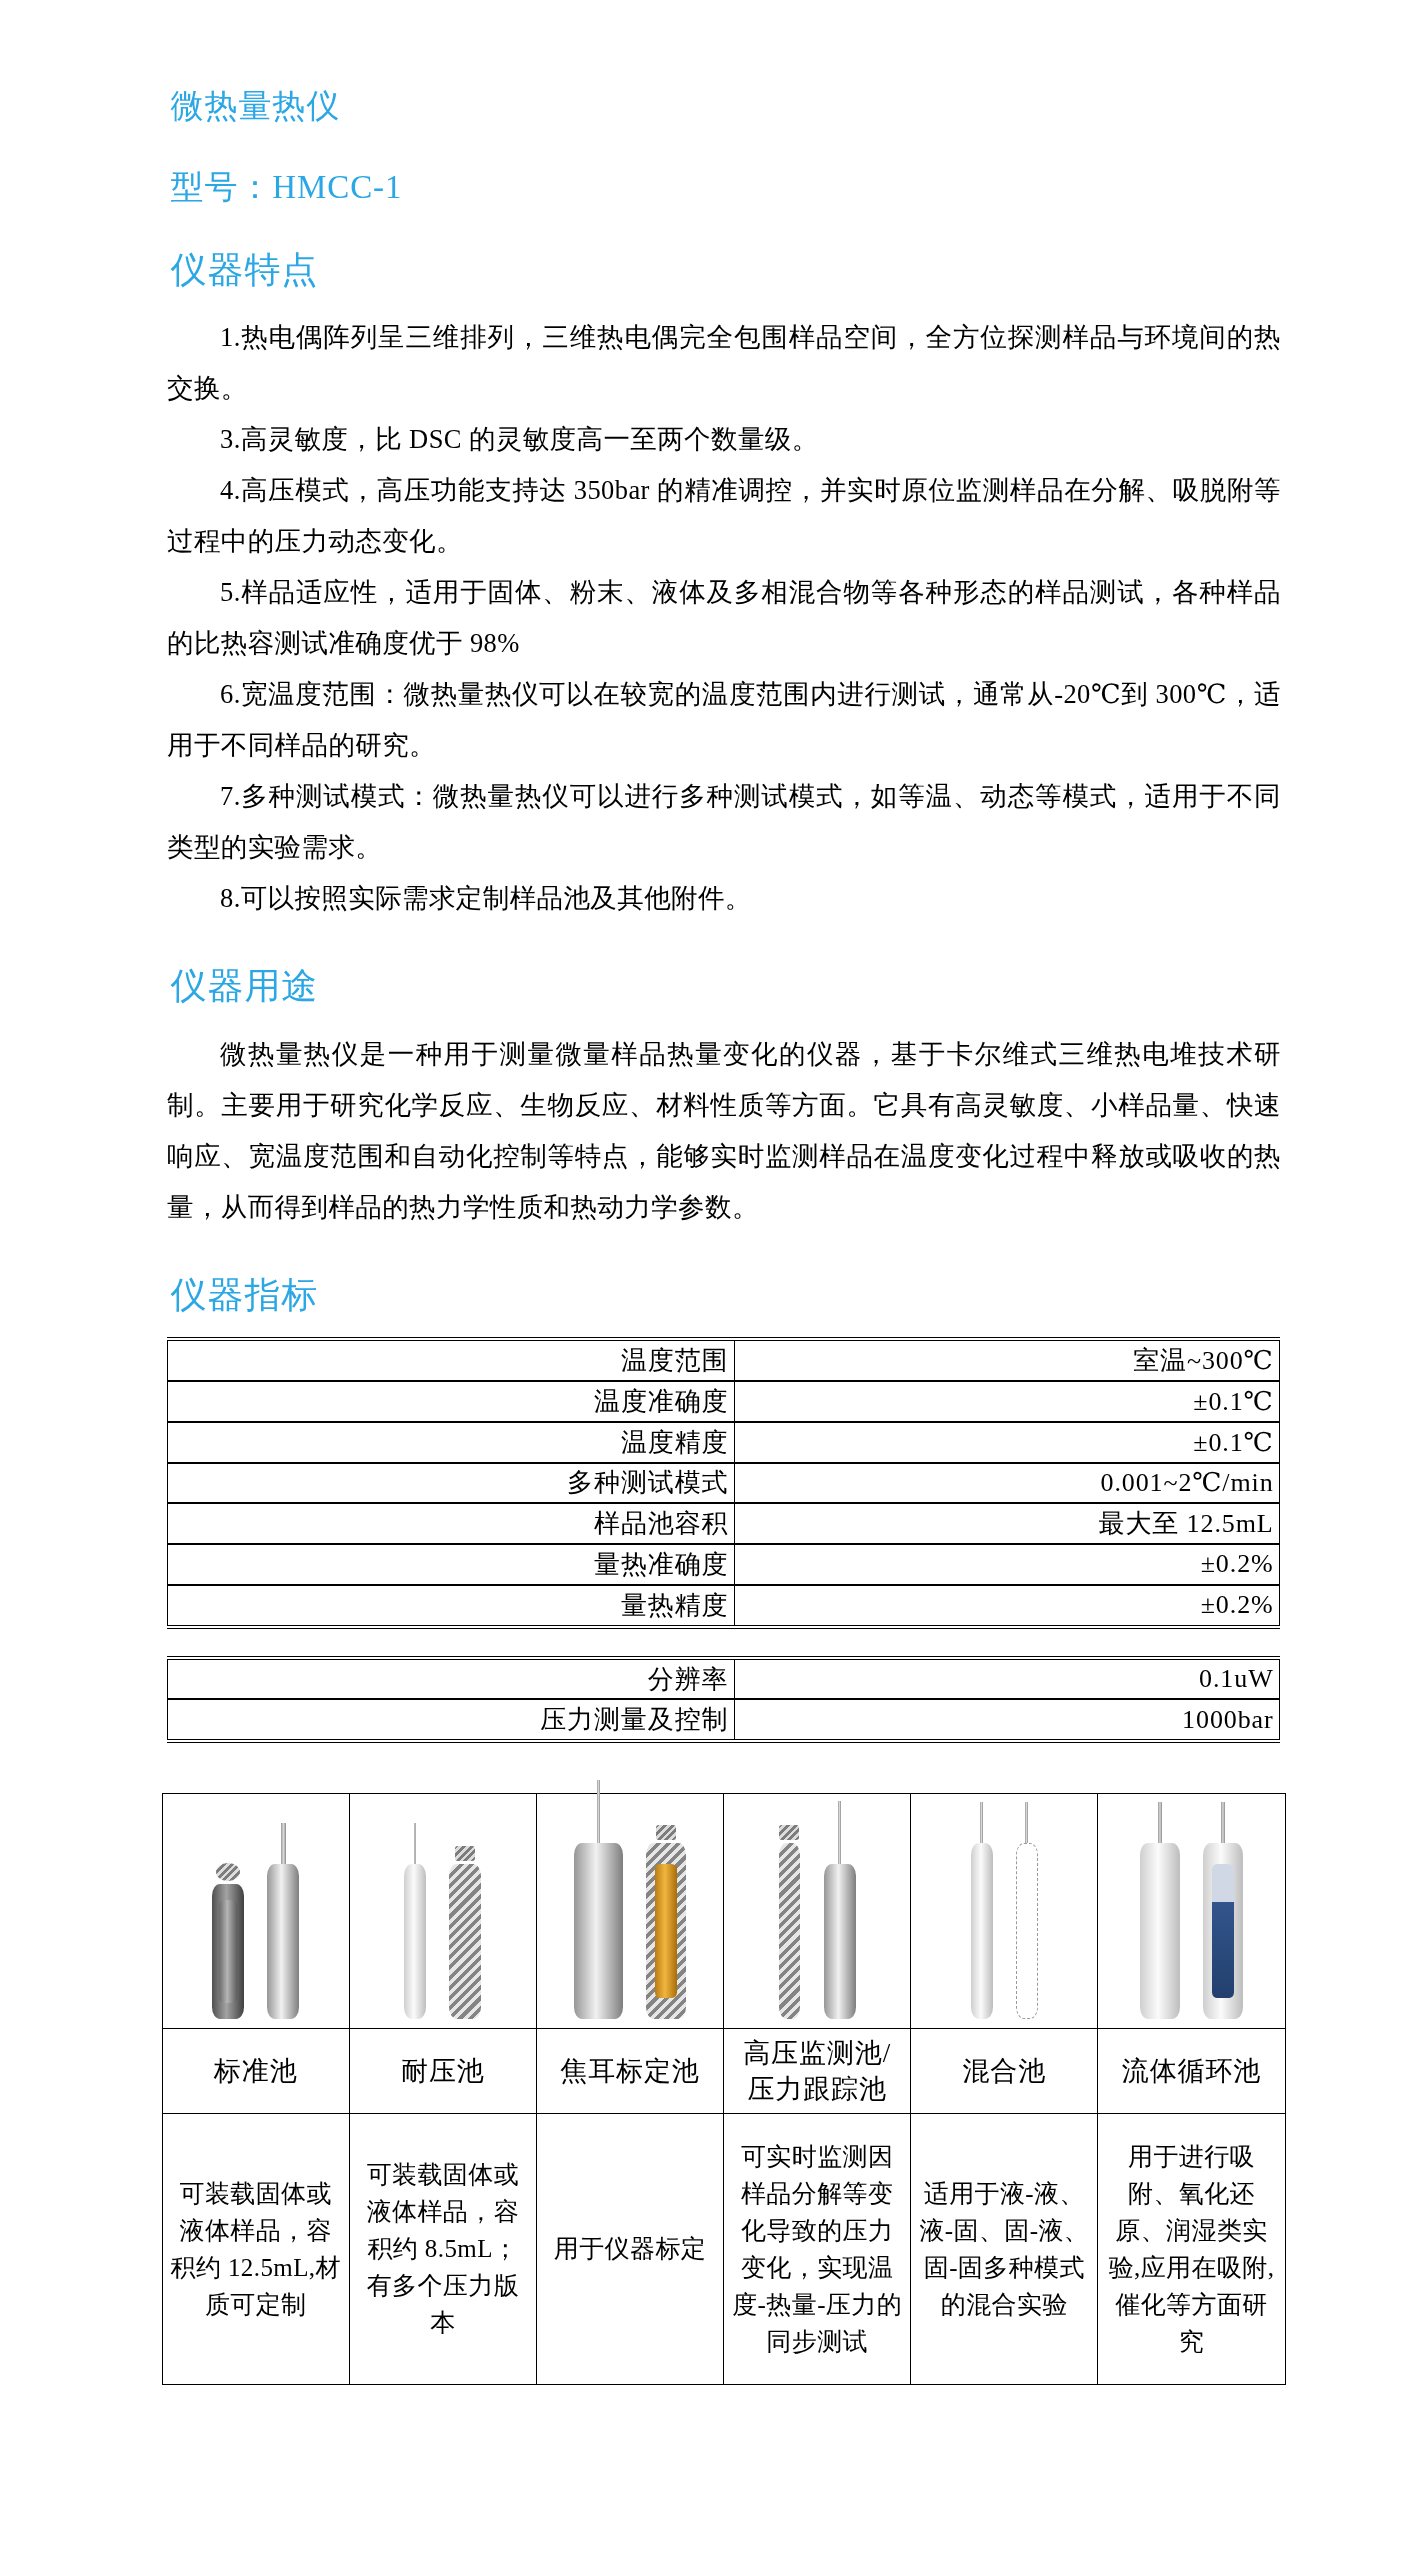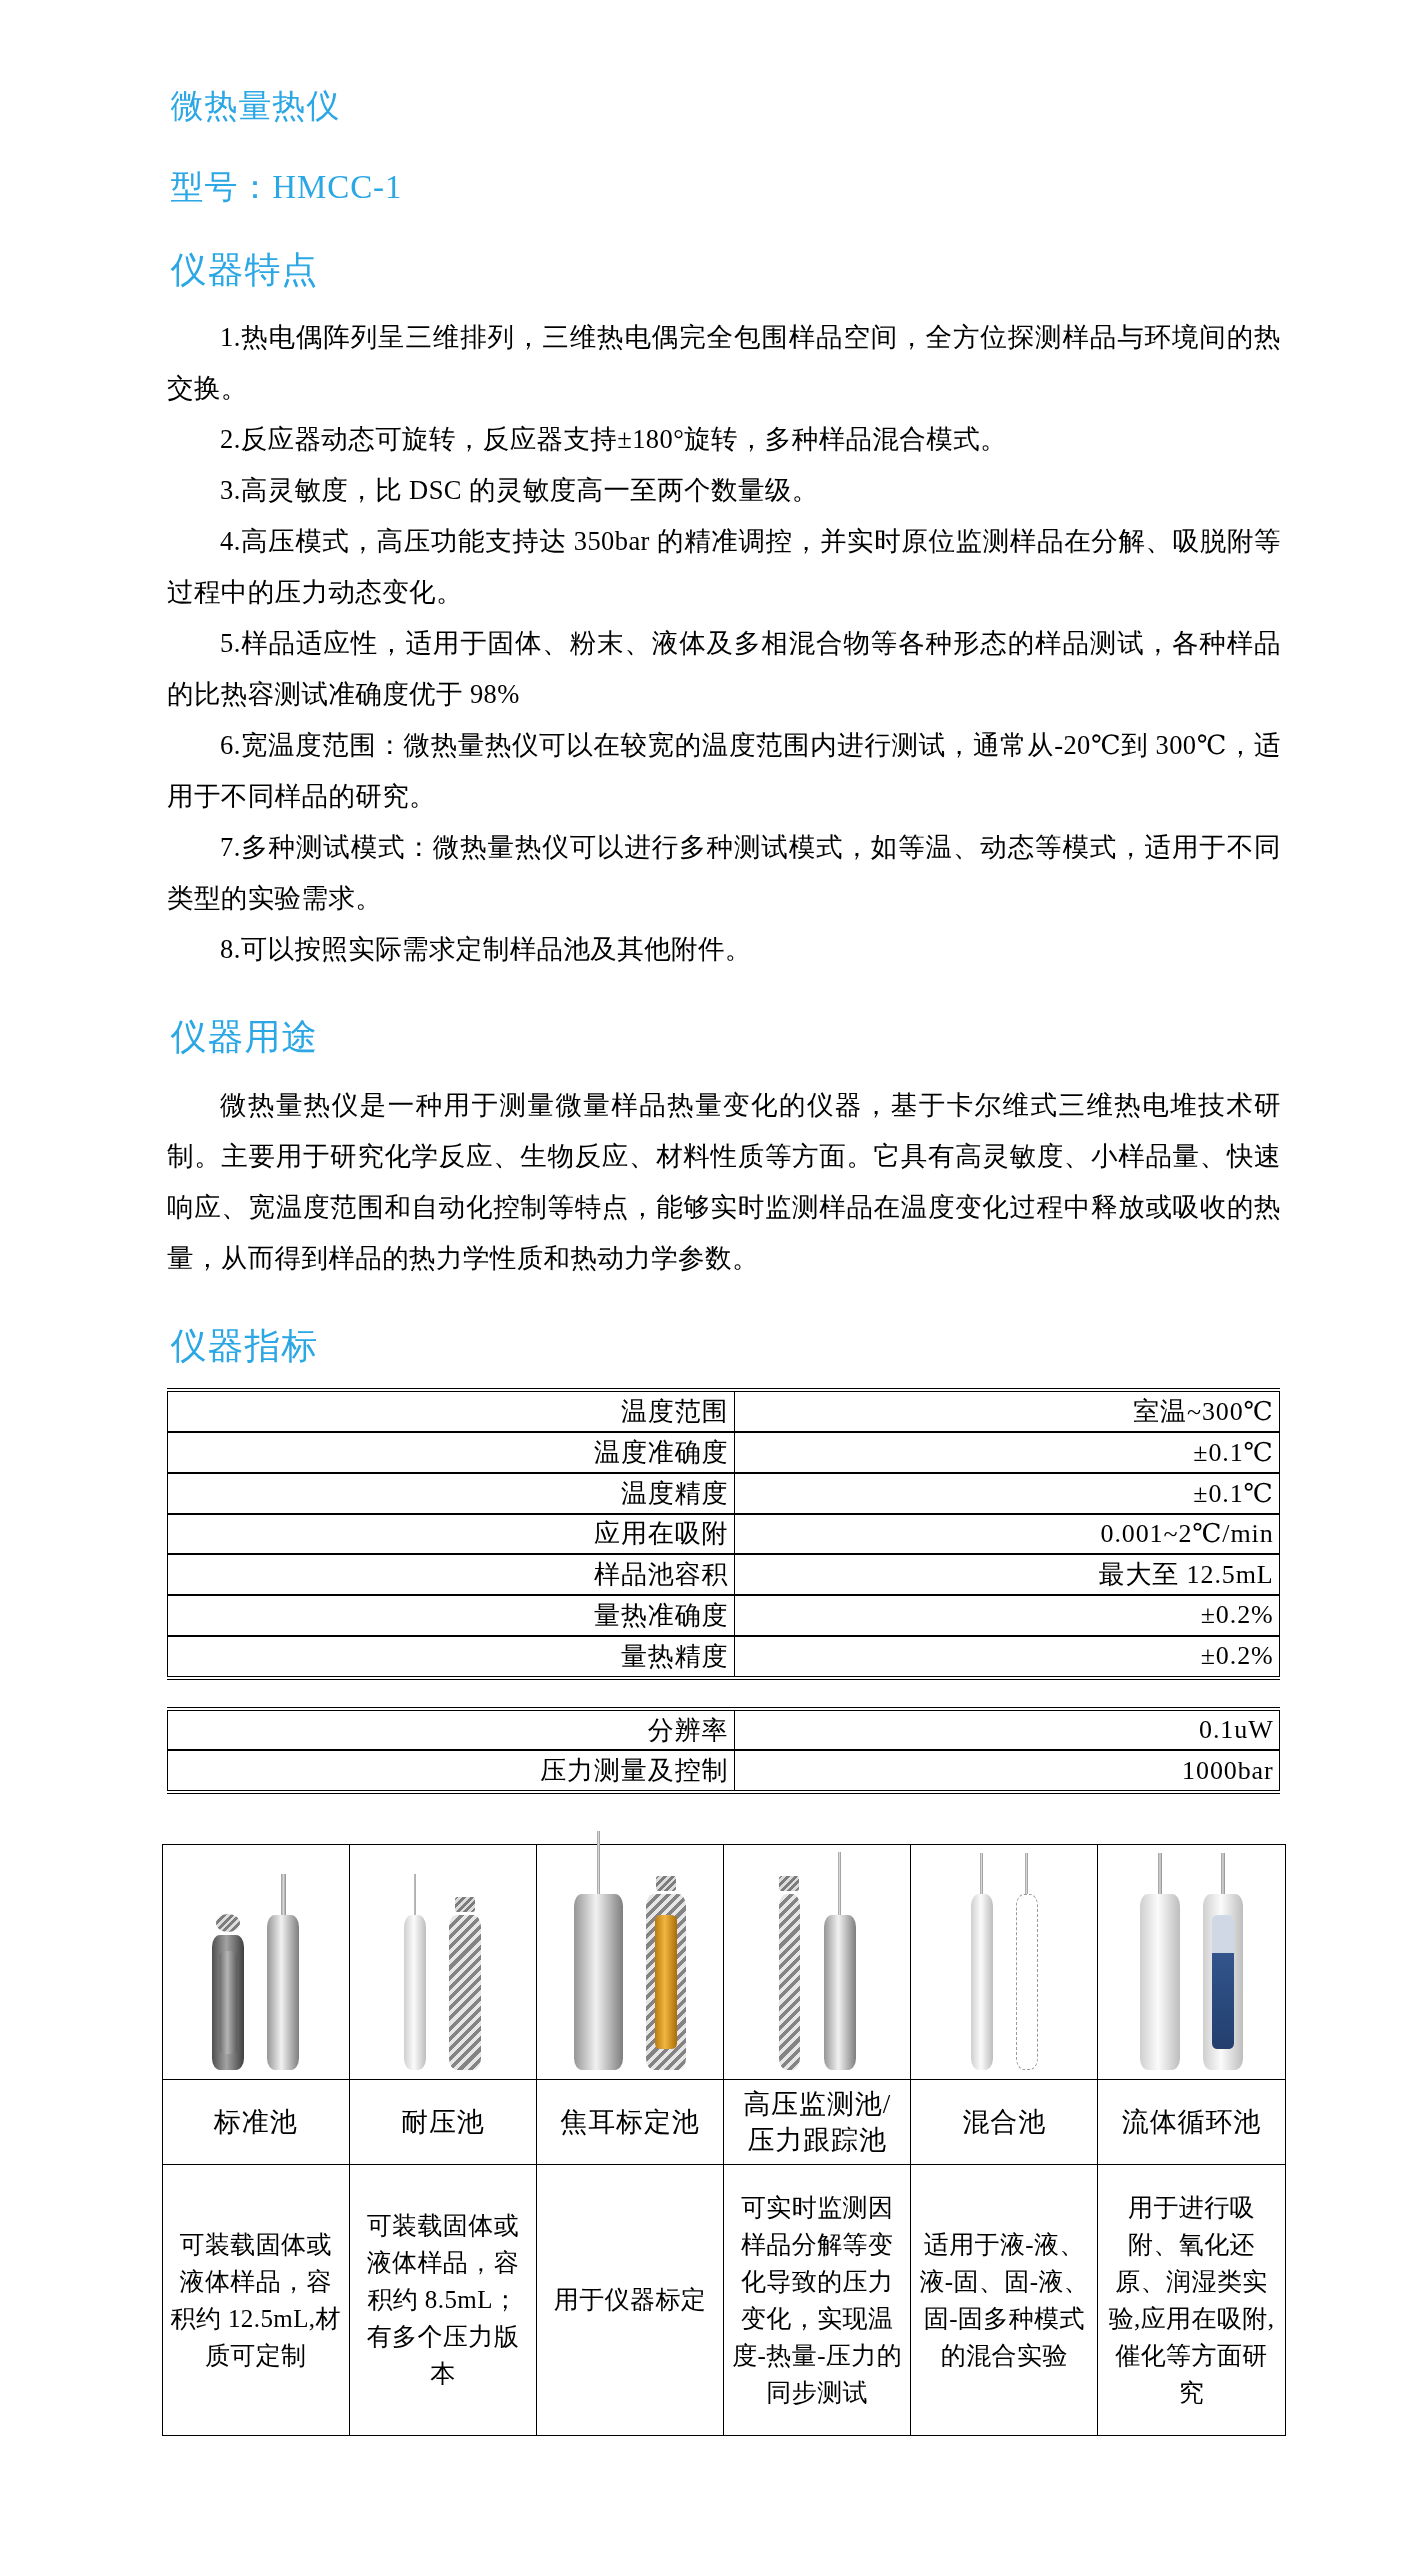"2.反应器动态可旋转，反应器支持±180°旋转，多种样品混合模式。" p.para { html: <p>2.反应器动态可旋转，反应器支持±180°旋转，多种样品混合模式。</p> -> none }
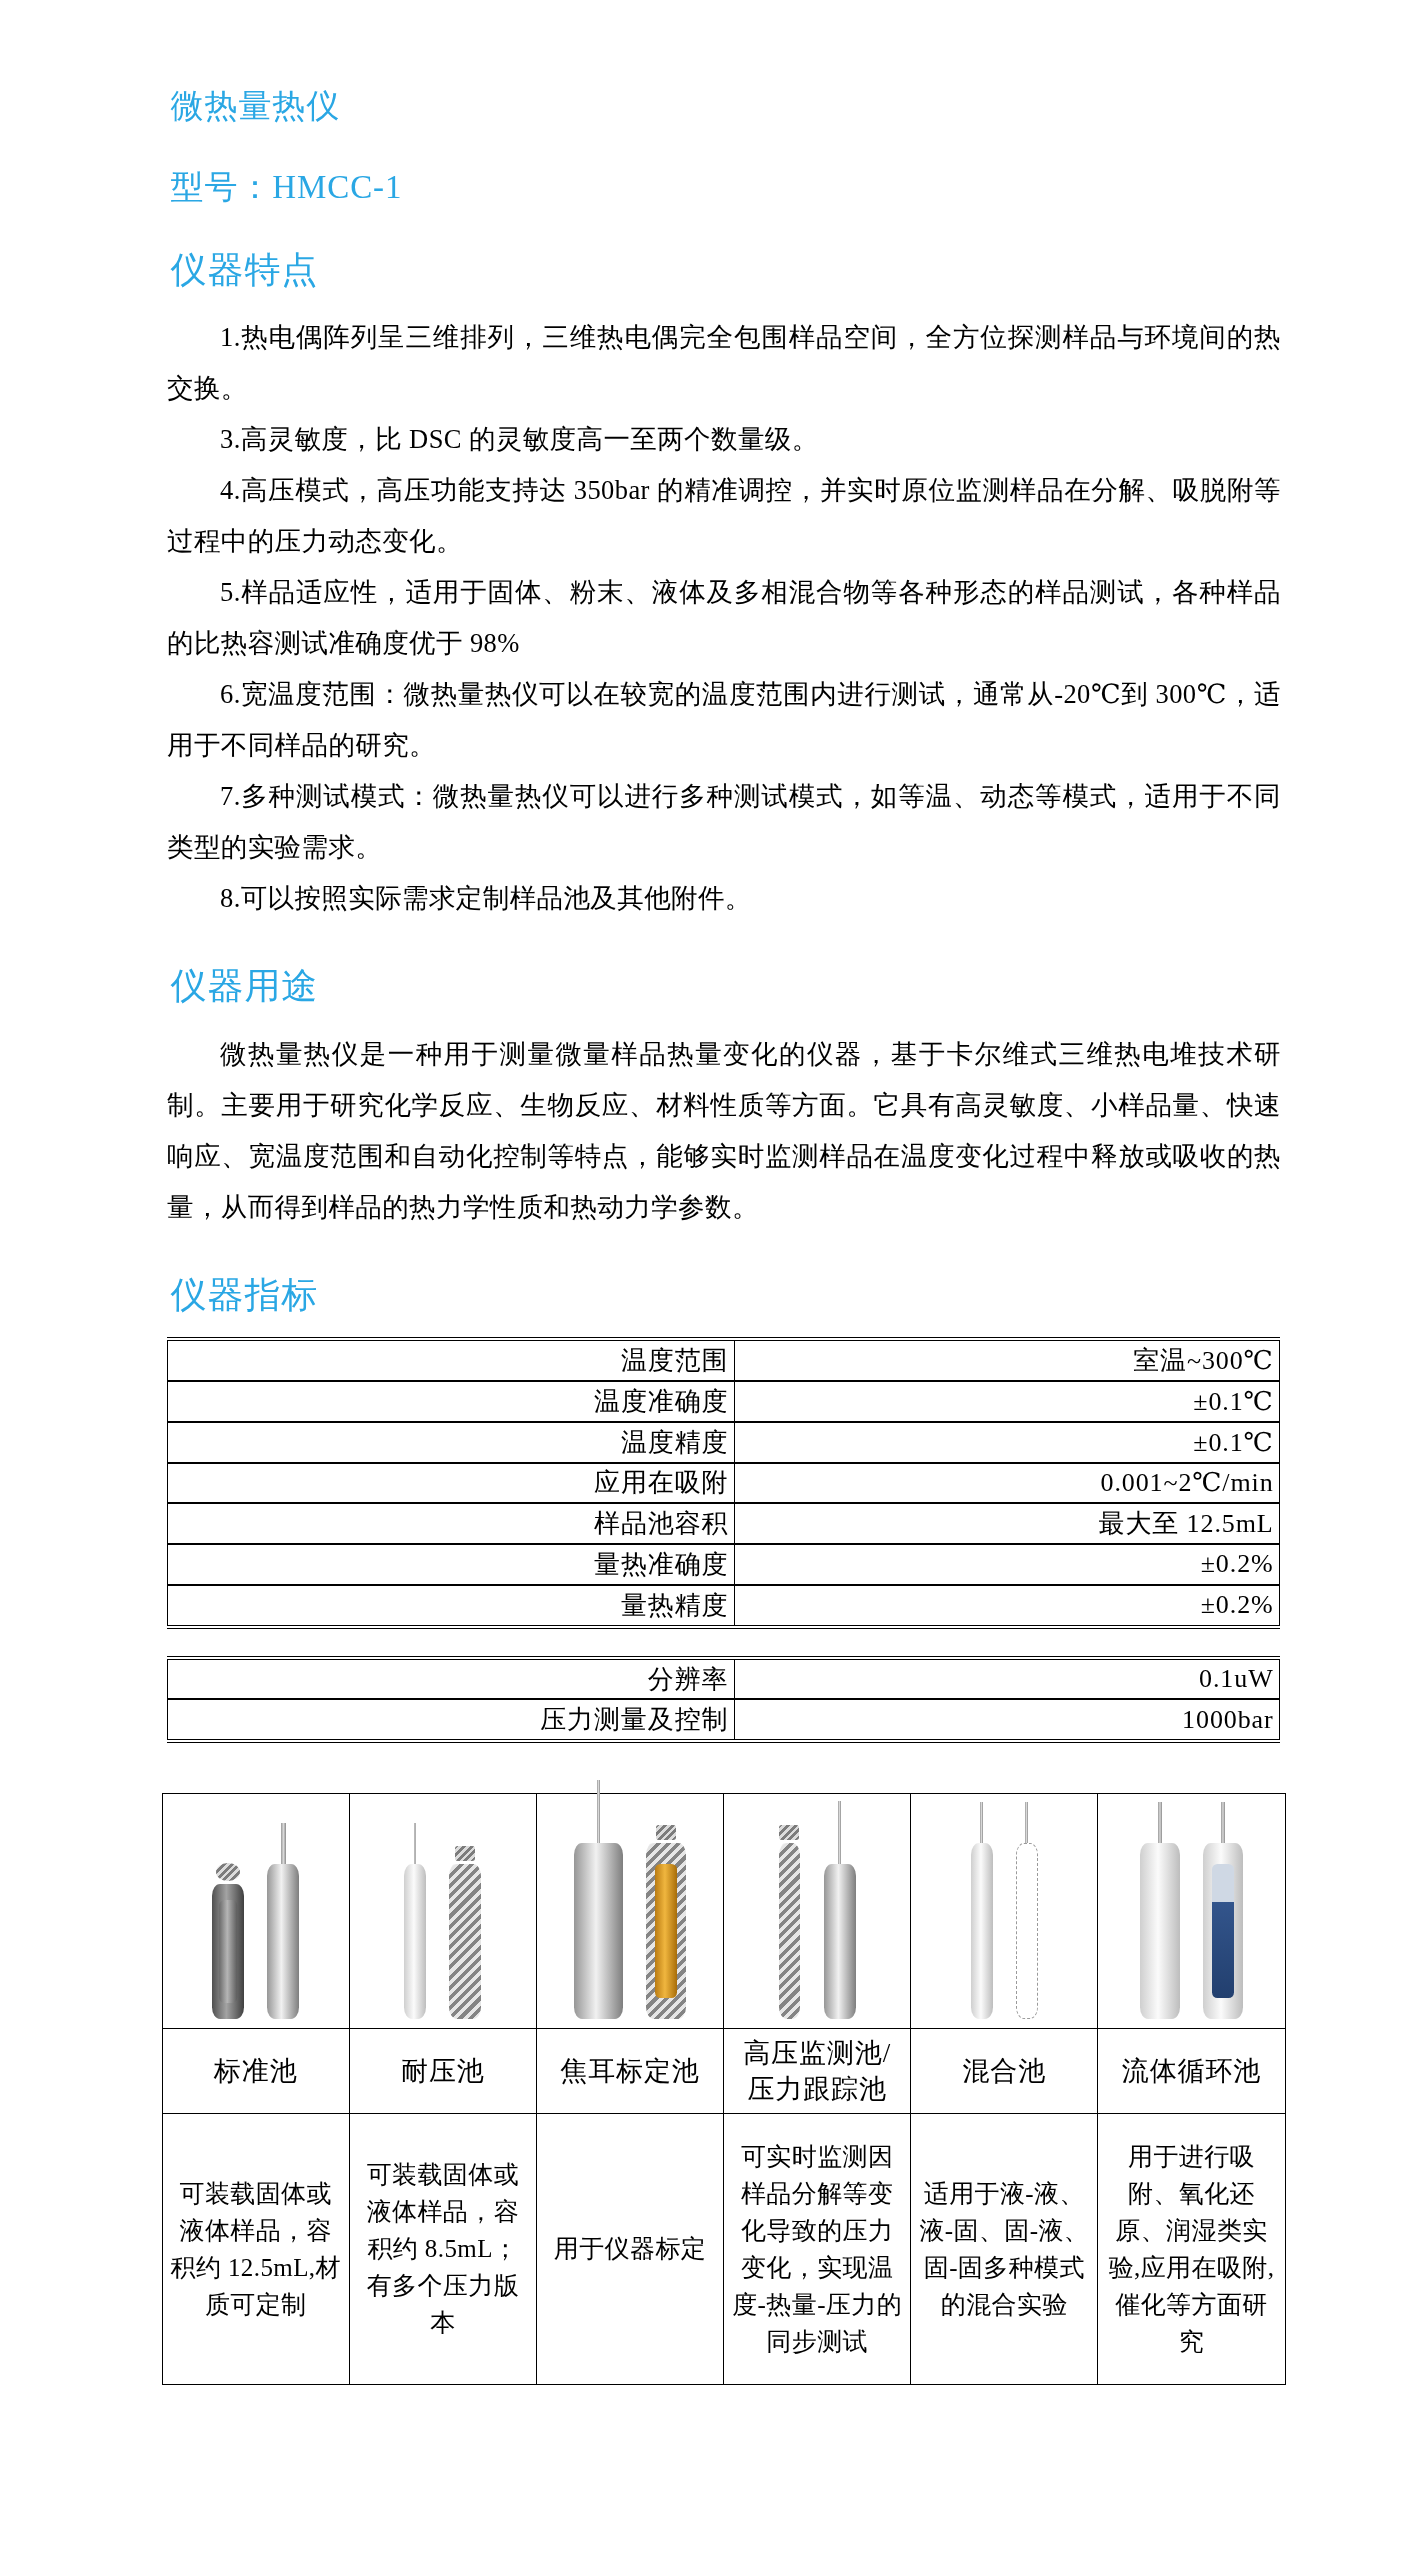"应用在吸附" td.c1 { text: 应用在吸附 -> 多种测试模式 }
